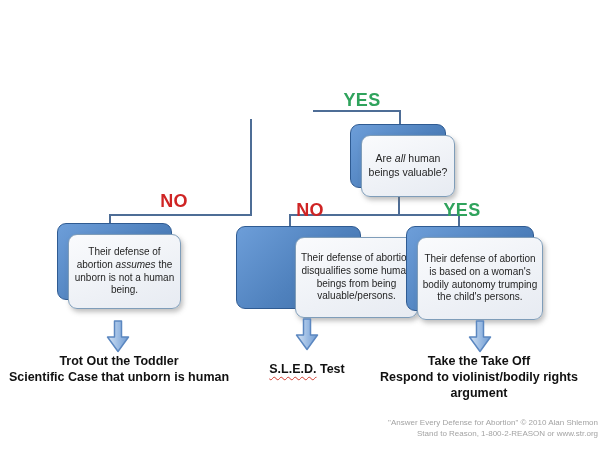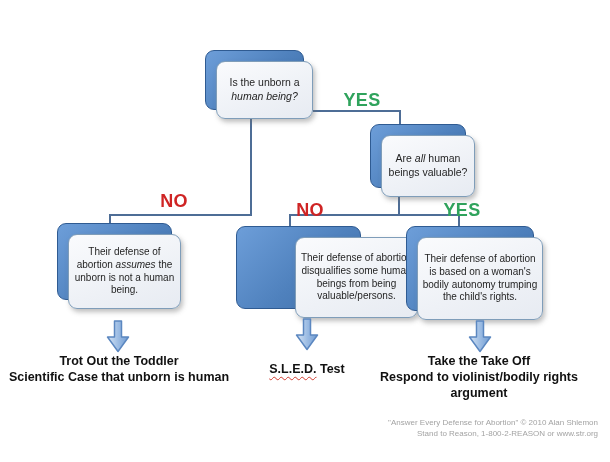"Is the unborn a human" div.node { html: <div> <div></div> <div> <span><span>Is the unborn a </span><span>human being?</span></span> </div> </div> -> none }
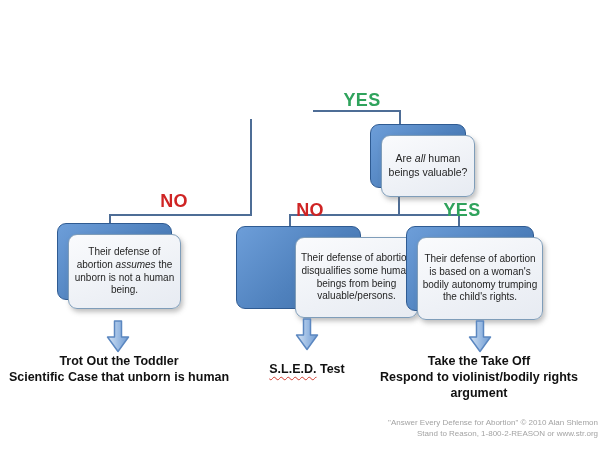"Are all human beings valuable?" div.node { margin-left: 20px -> none }
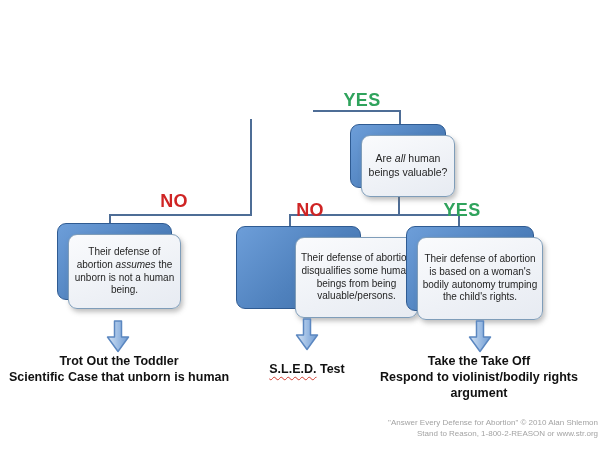"Their defense of abortion is" span { text: rights -> persons }
